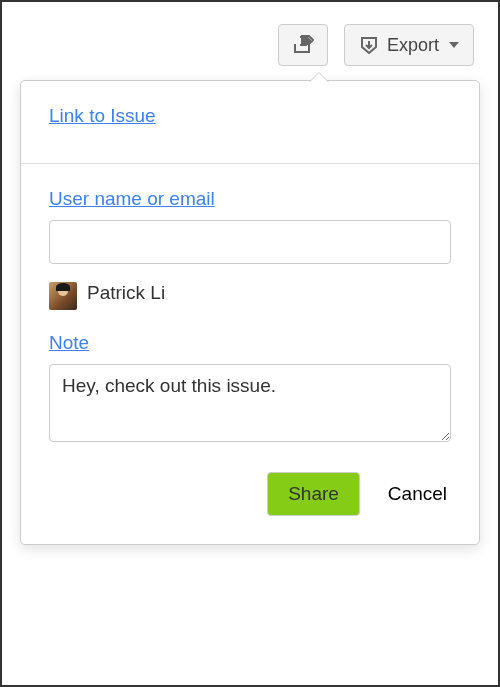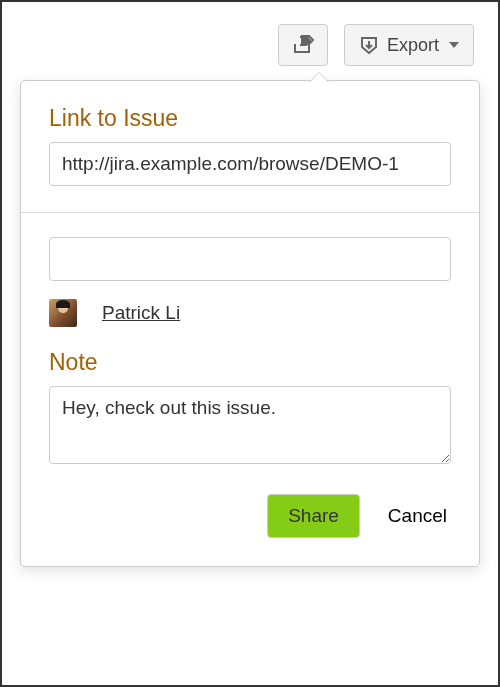"Link to Issue" .label { color: #a16207 -> #3b82f6; font-size: 23px -> 19px; text-decoration: none -> underline }
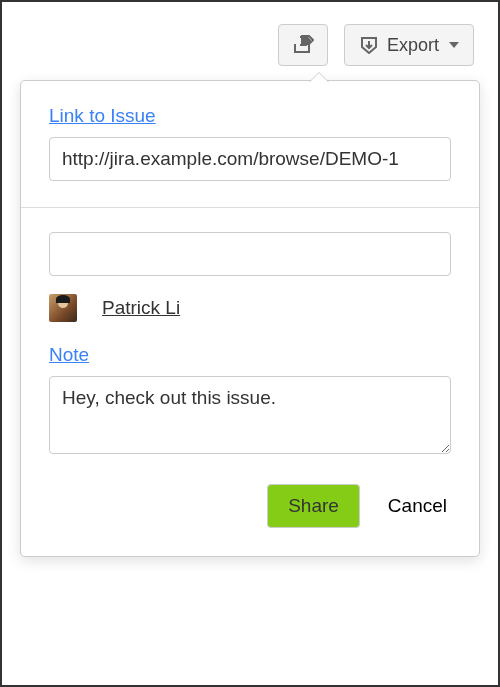"http://jira.example.com/browse/DEMO-1" input.text-input { html: <input> -> none }
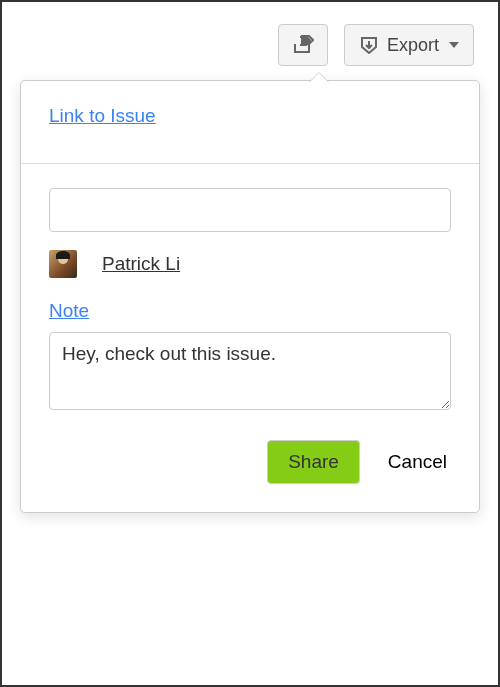"User name or email" label.label { html: none -> <label>User name or email</label> }
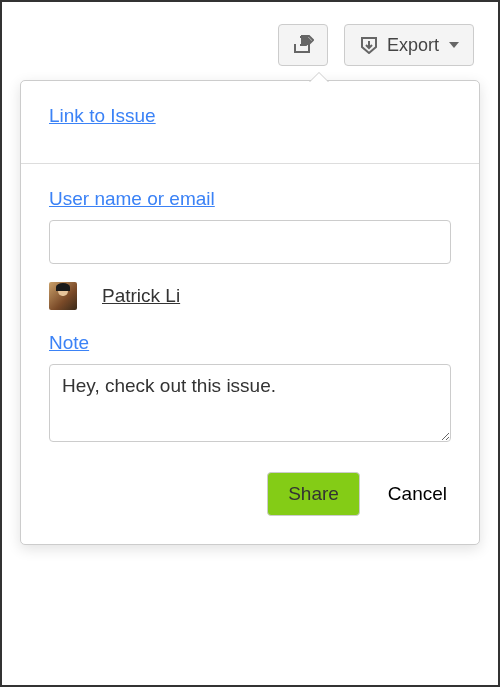"Patrick Li" .user-row { align-items: center -> flex-start; gap: 25px -> 10px; text-decoration: underline -> none }
